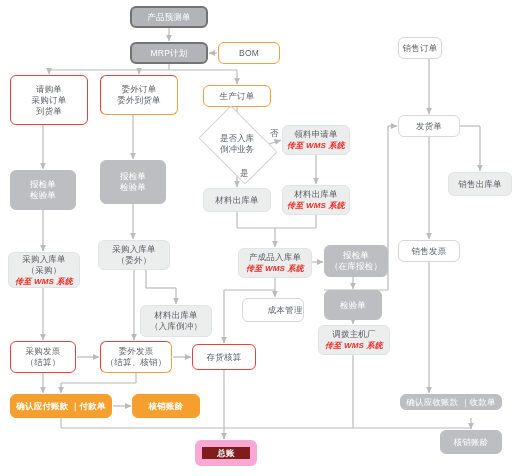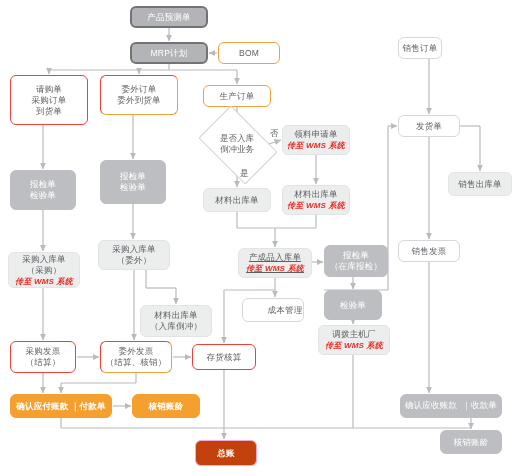"产成品入库单" div.node { text-decoration: underline -> none }
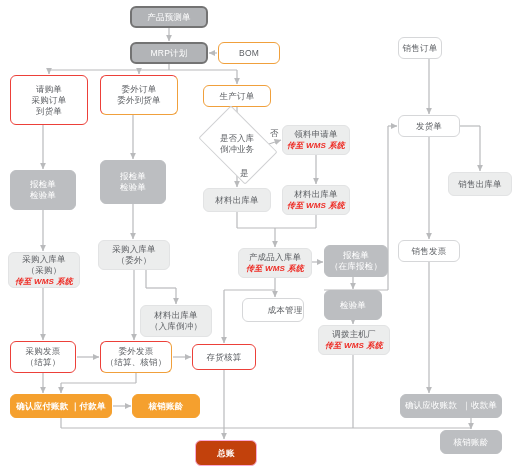"确认应收账款 ｜收款单" div.node { font-family: Liberation Mono, monospace -> none; height: 24px -> 16px }
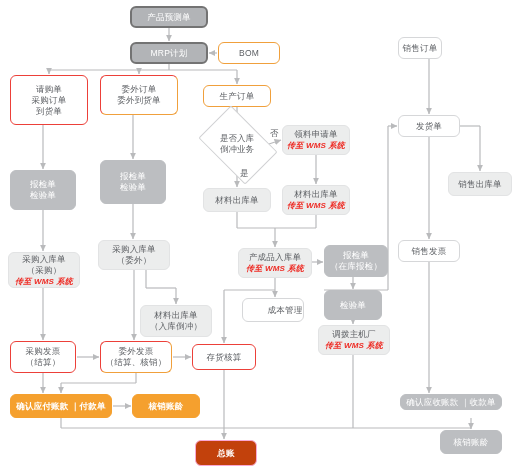"总账" .s-red { background: #c2410c -> #7f1d1d; border: 1px solid #f9a8d4 -> 7px solid #f9a8d4 }
